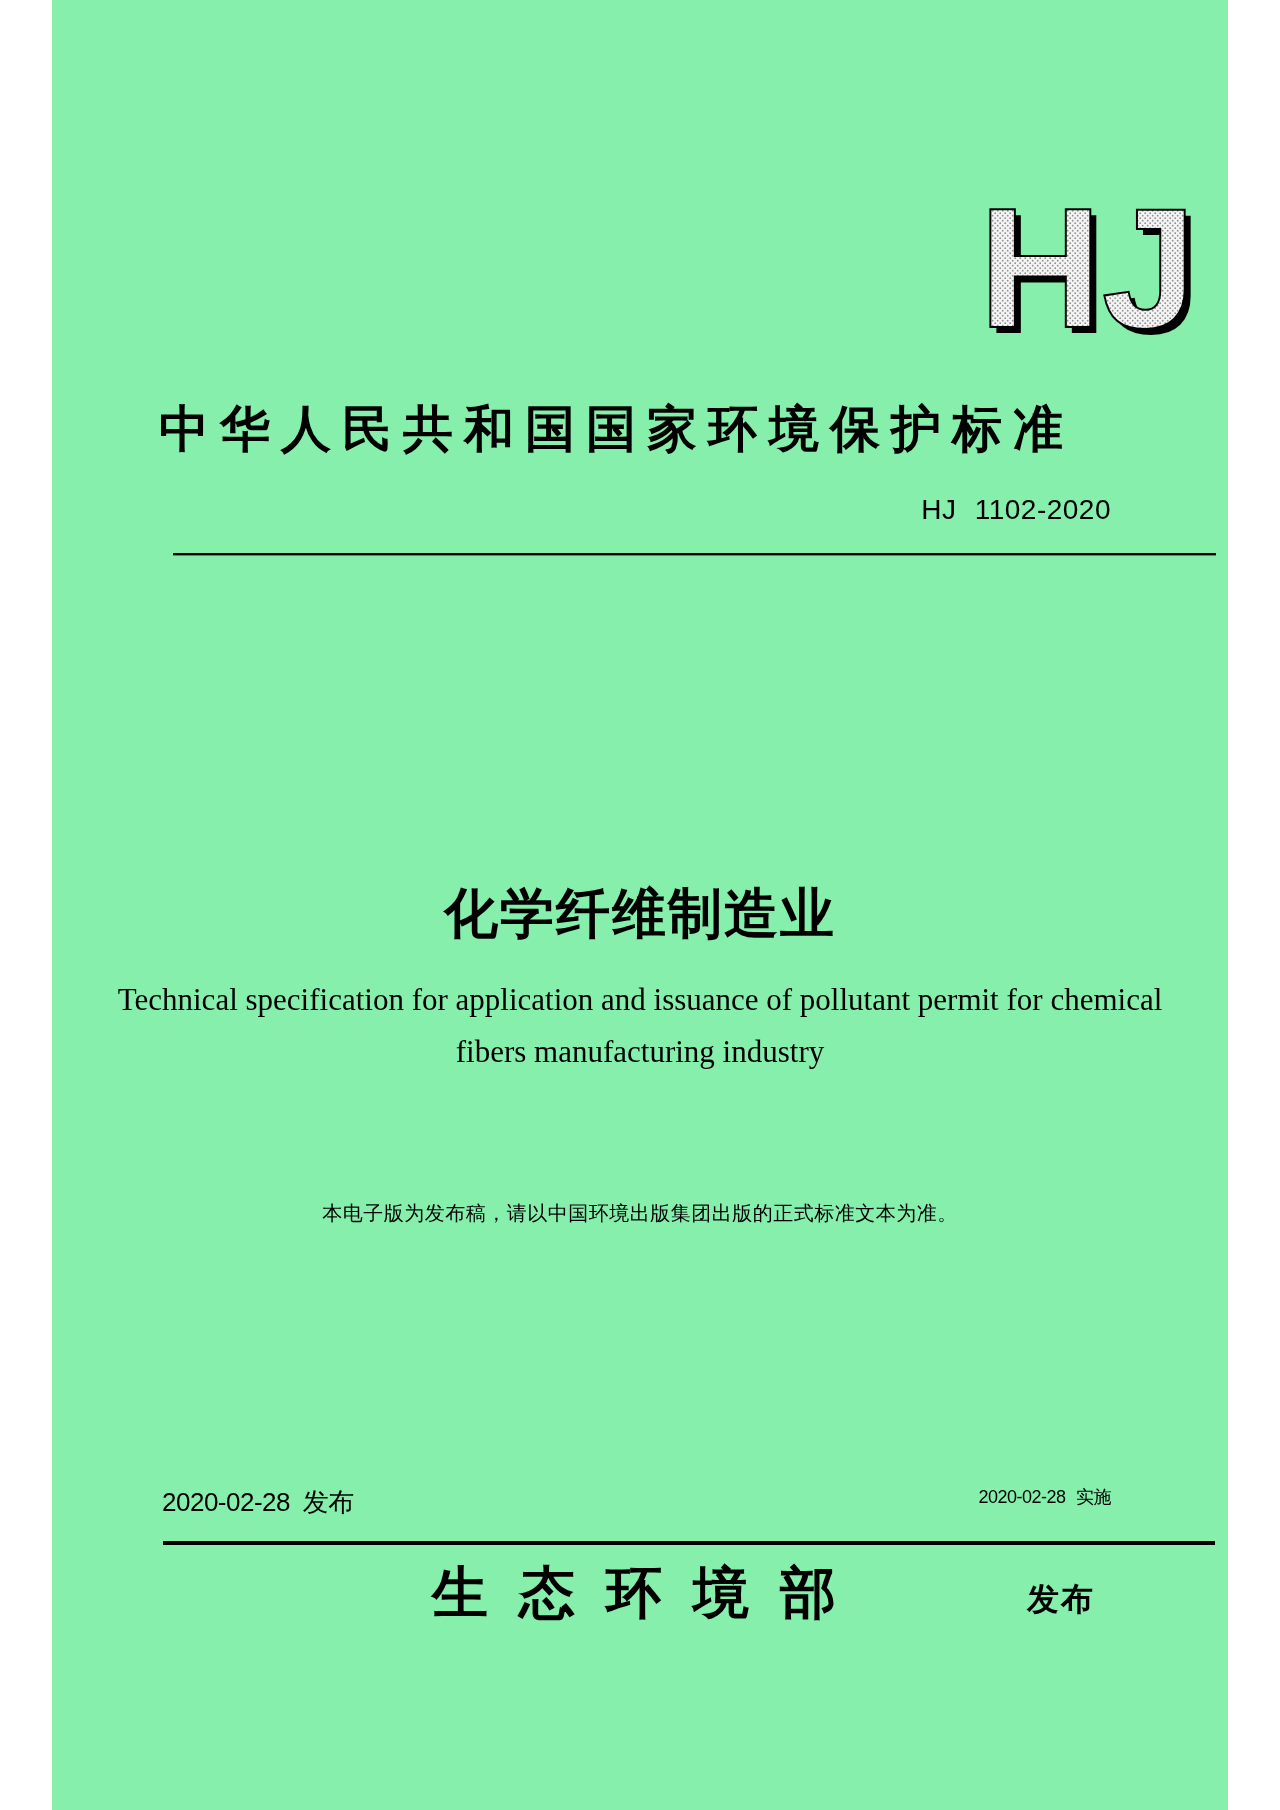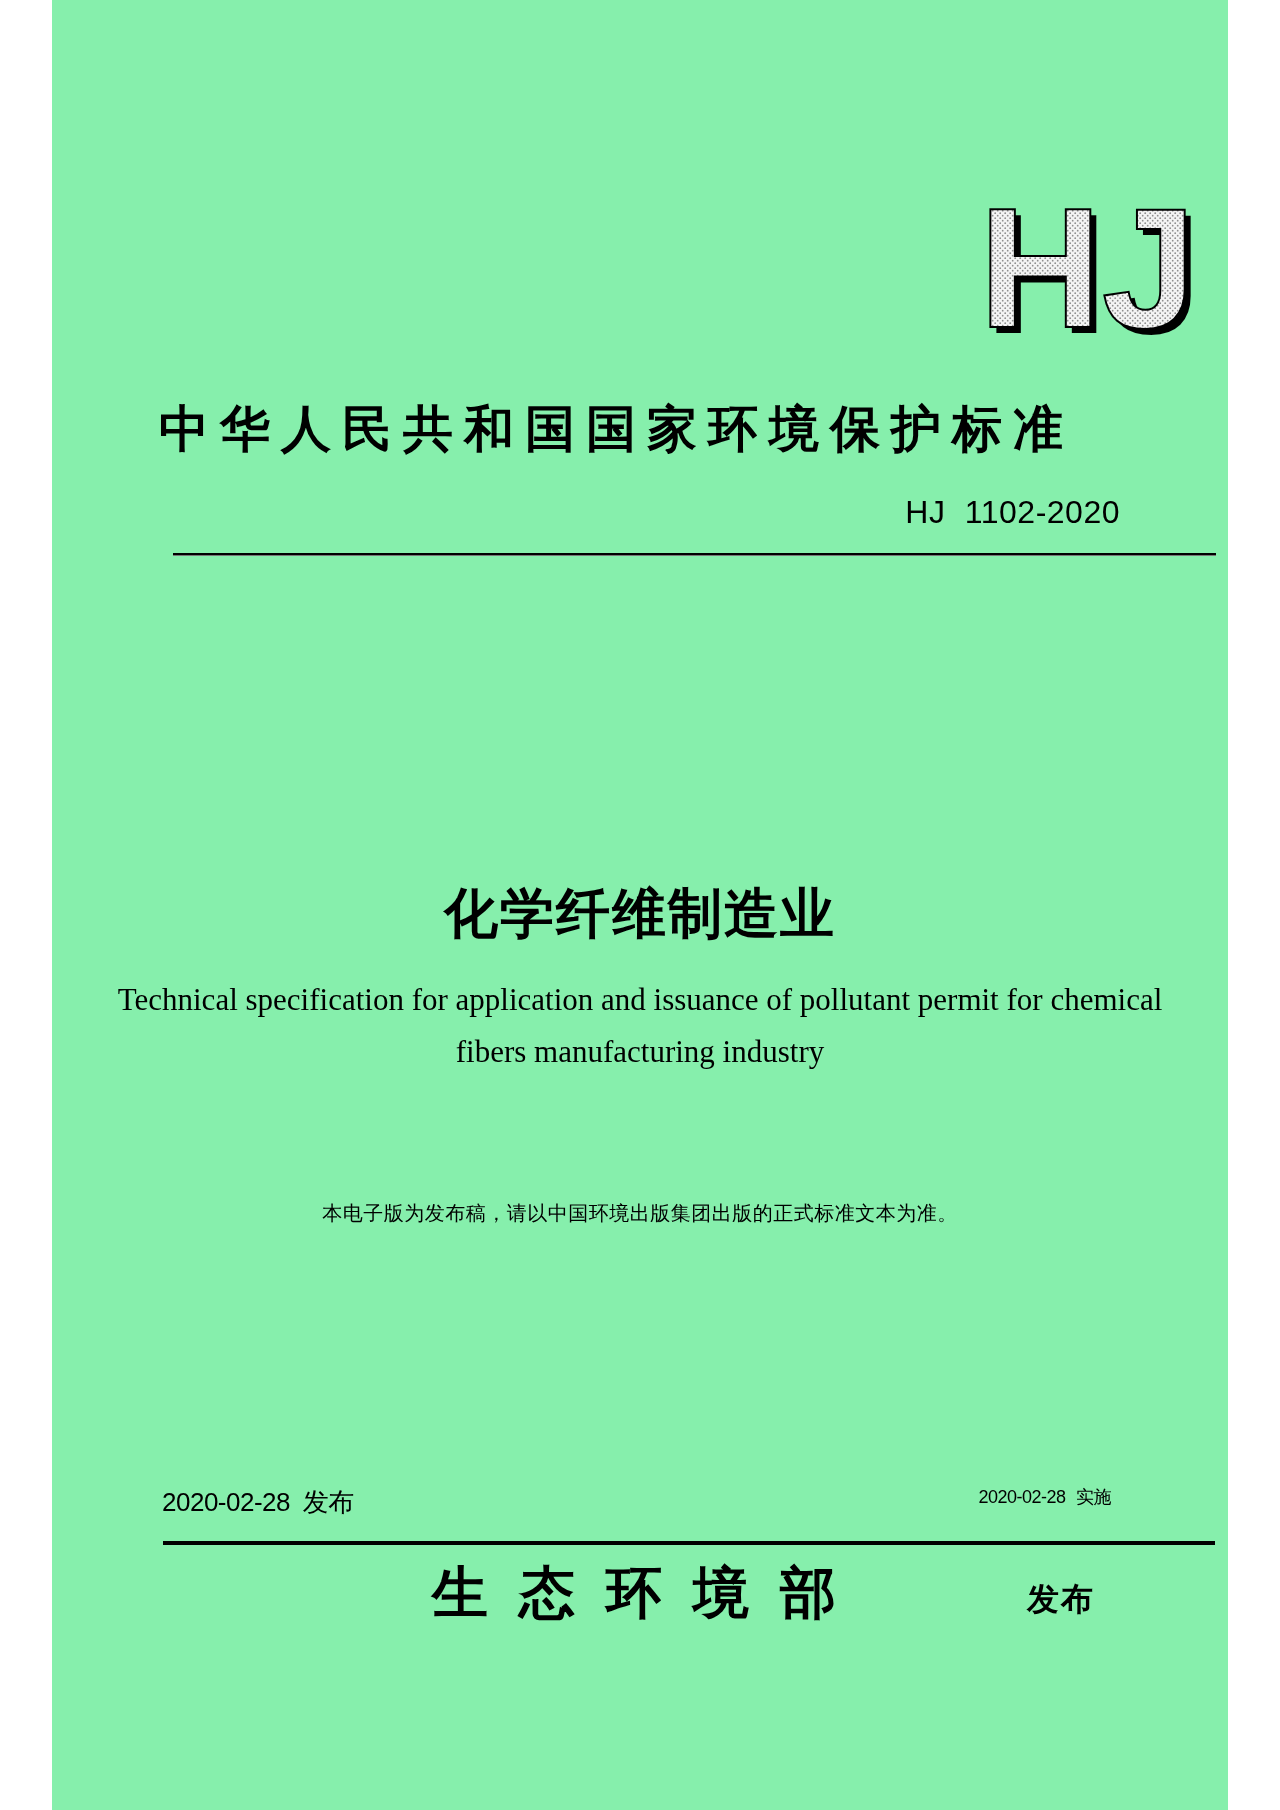"HJ 1102-2020" .standard-number { font-size: 32px -> 28px; right: 108px -> 117px }
